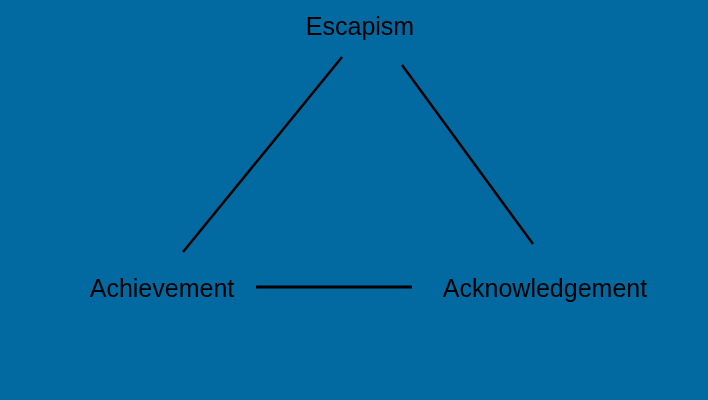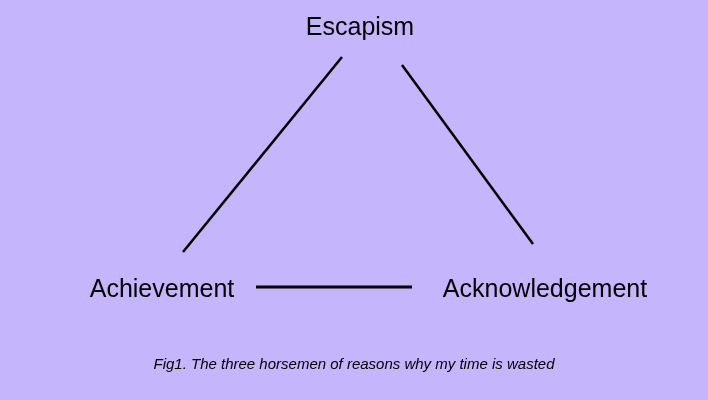"Escapism" .canvas { background: #c4b5fd -> #0369a1 }
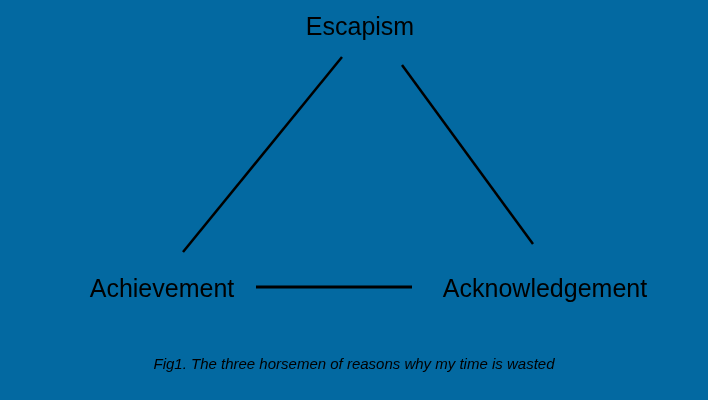"Fig1. The three horsemen of" div.figure-caption { html: <div>Fig1. The three horsemen of reasons why my time is wasted</div> -> none }
